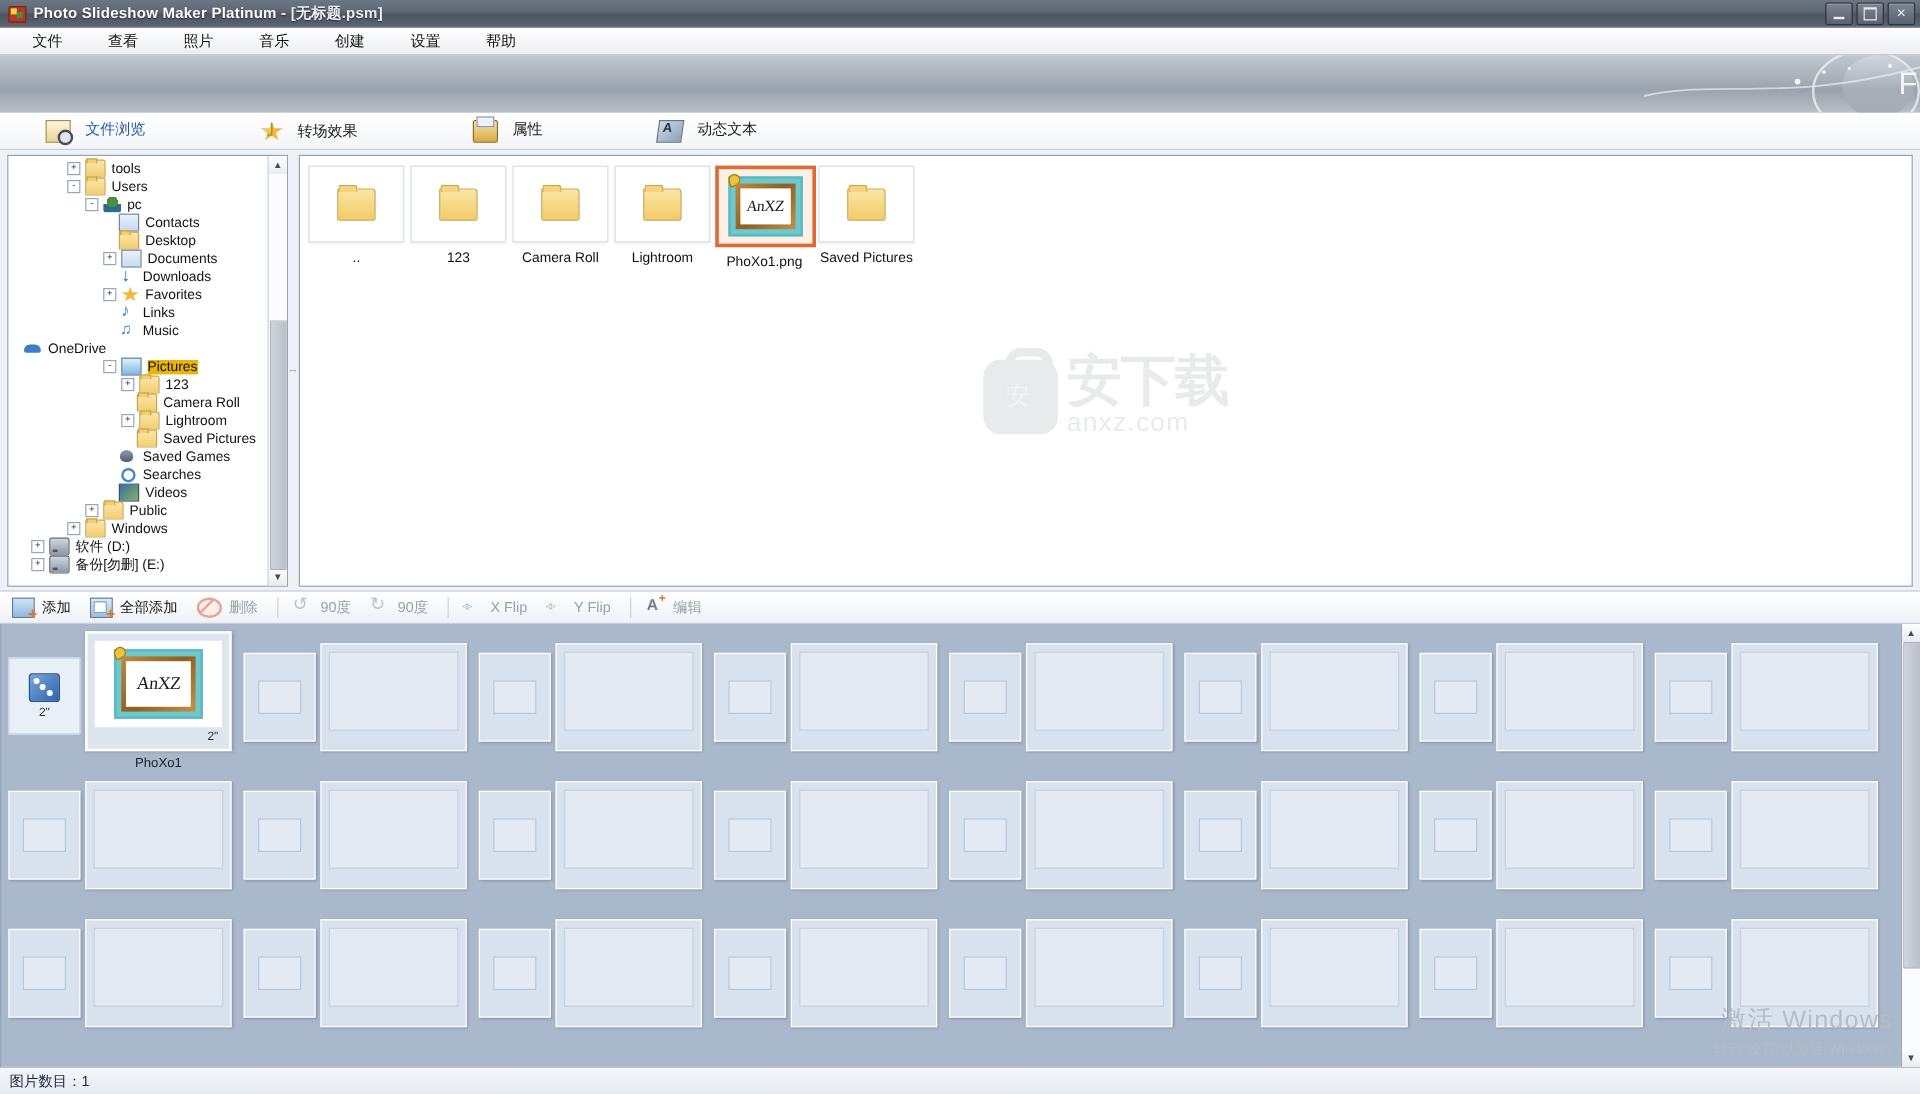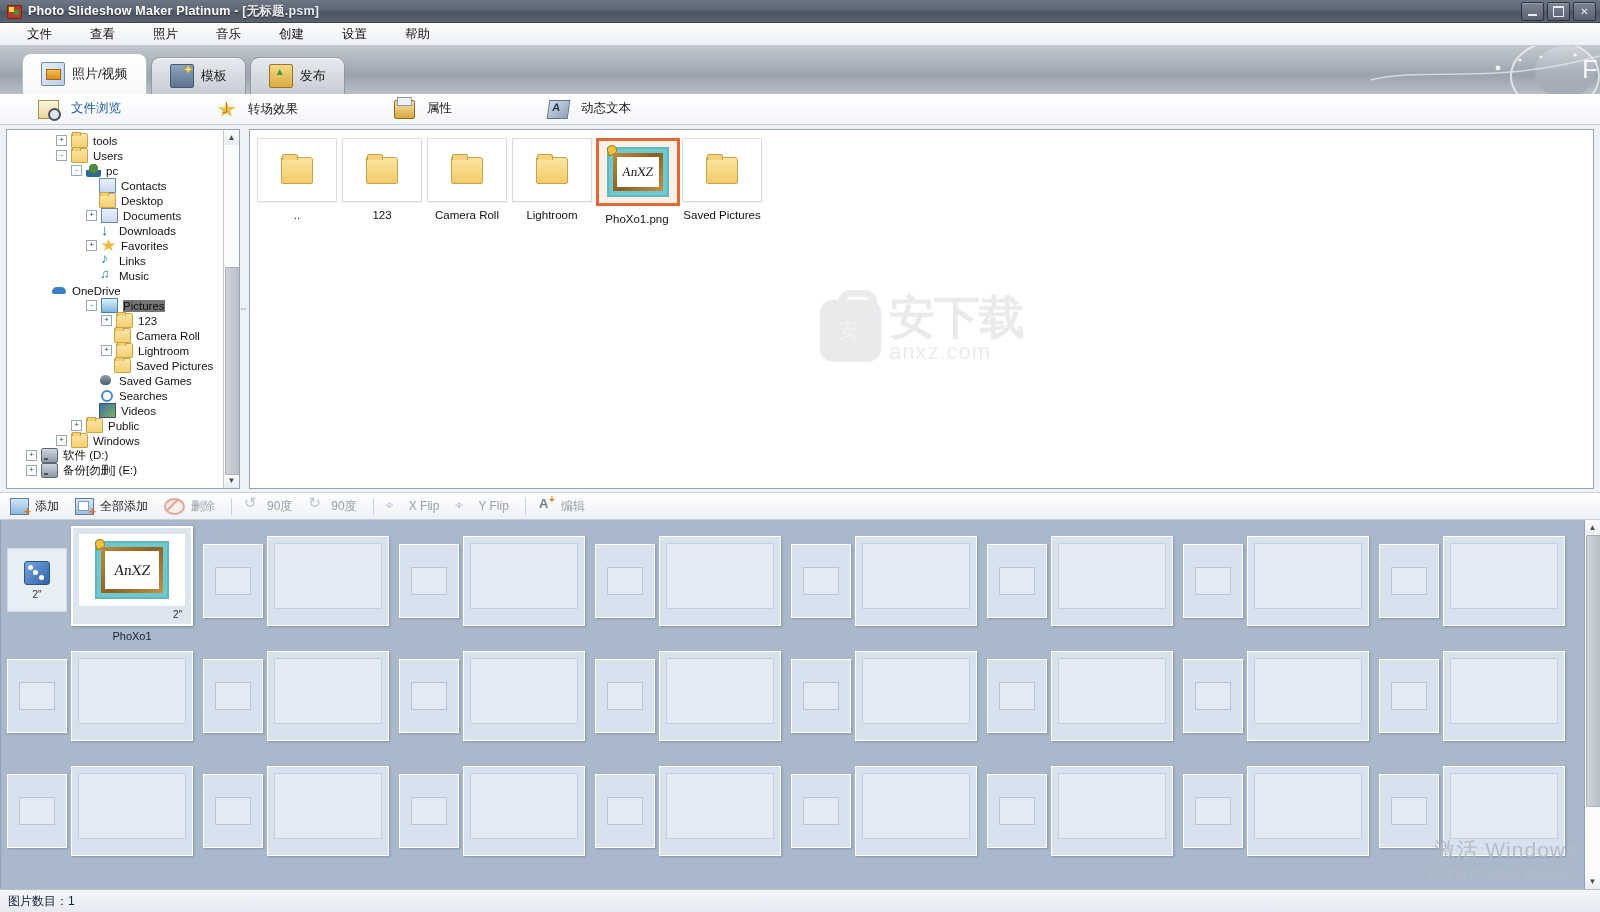"照片/视频" div.tabs { html: <div> <div> <span></span> <span>照片/视频</span> </div> <div> <span></span> <span>模板</span> </div> <div> <span></span> <span>发布</span> </div> </div> -> none }
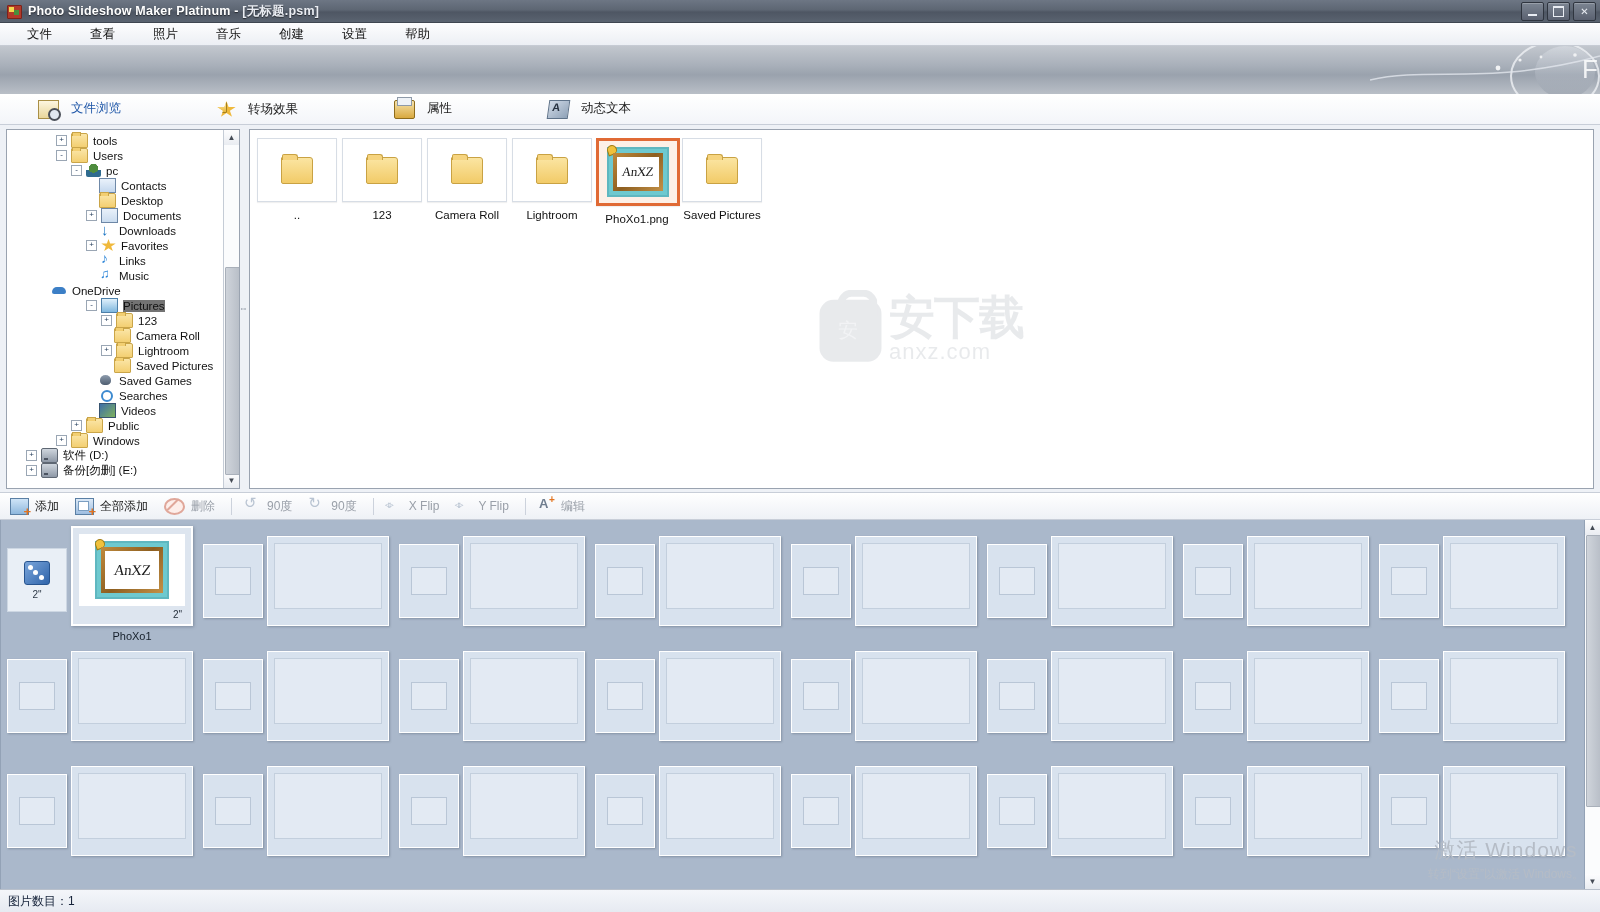"OneDrive" div.tnode { margin-left: 32px -> none }
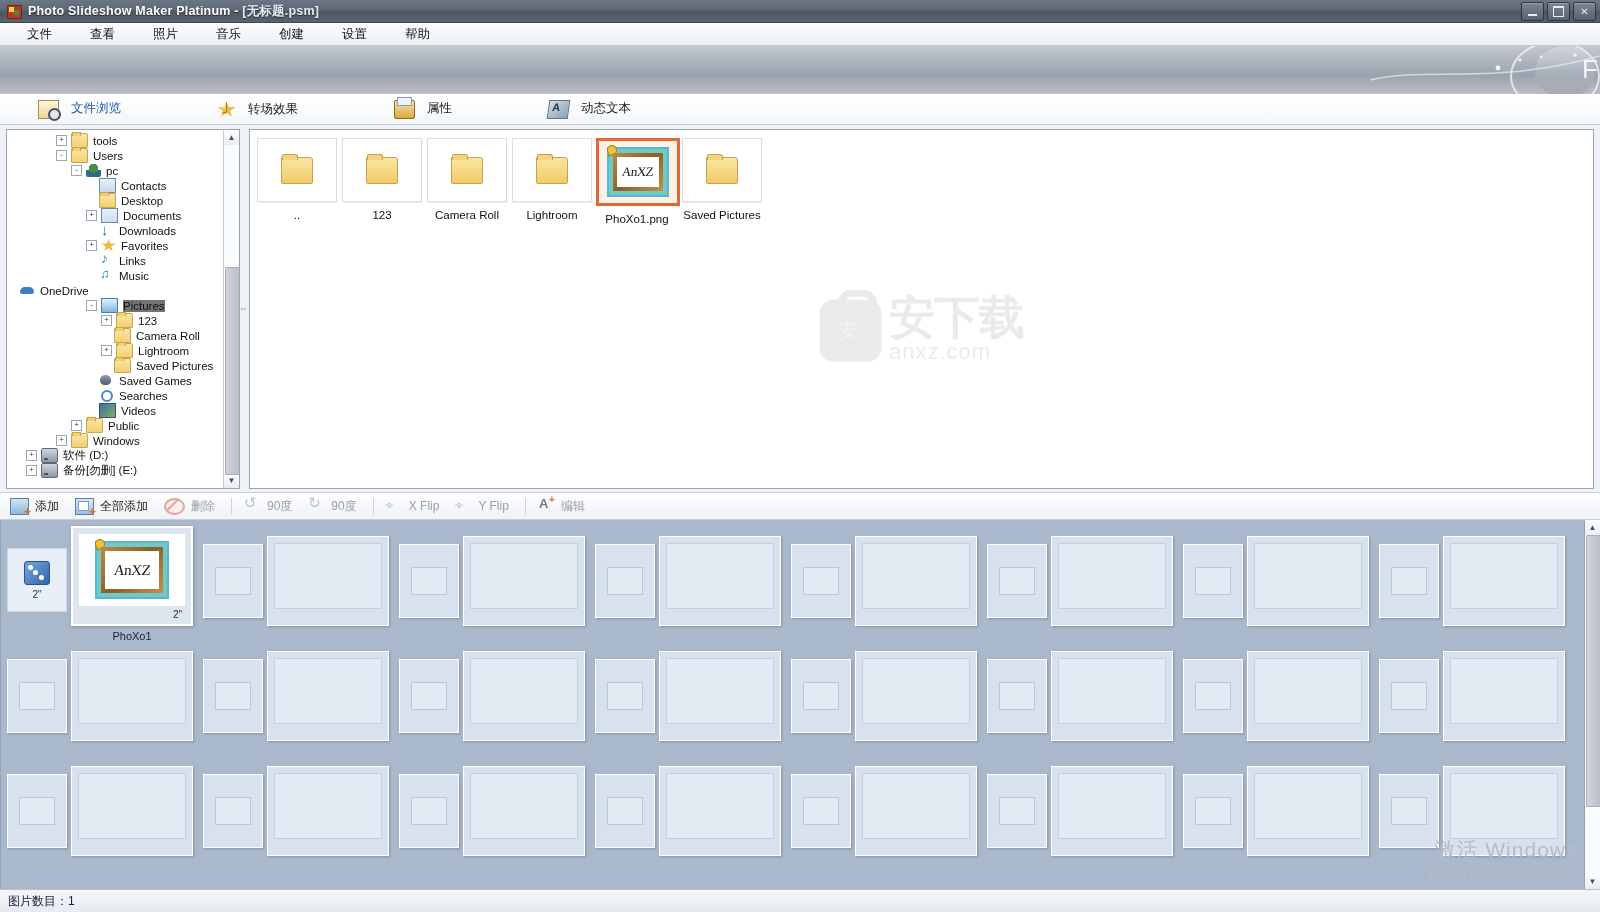"Pictures" .tlabel.sel { background: #737373 -> #eab308 }
